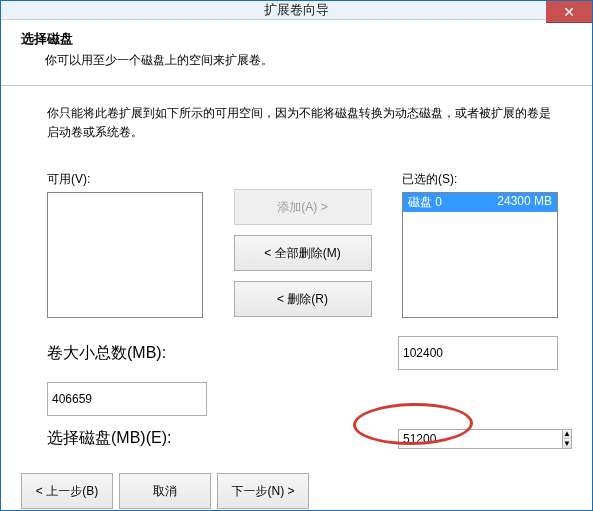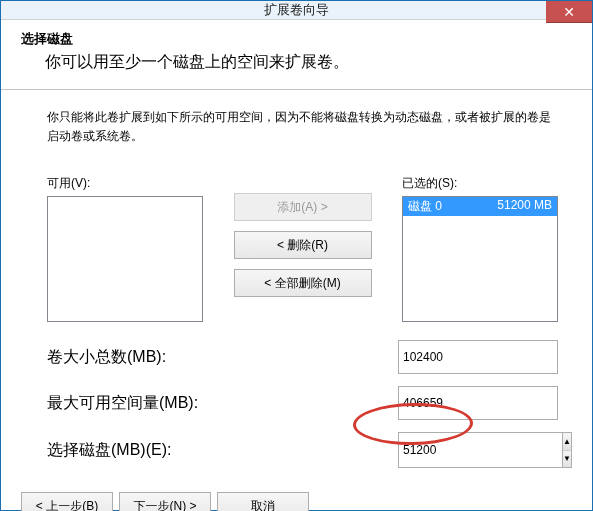"你可以用至少一个磁盘上的空间来扩展卷。" .header-sub { font-size: 16px -> 12px }
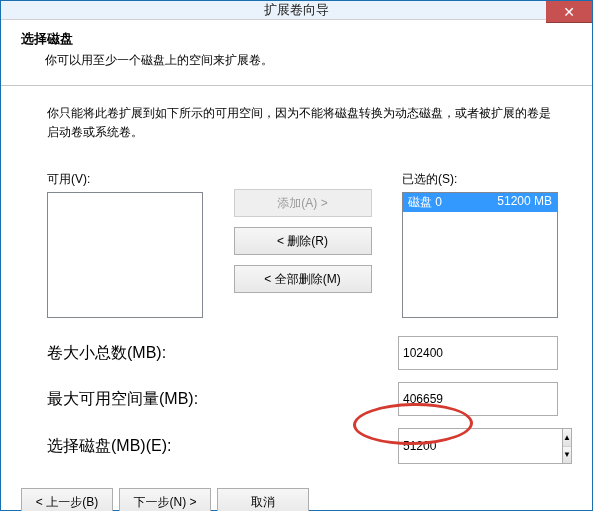"添加(A) >" .wiz-btn { height: 28px -> 36px }
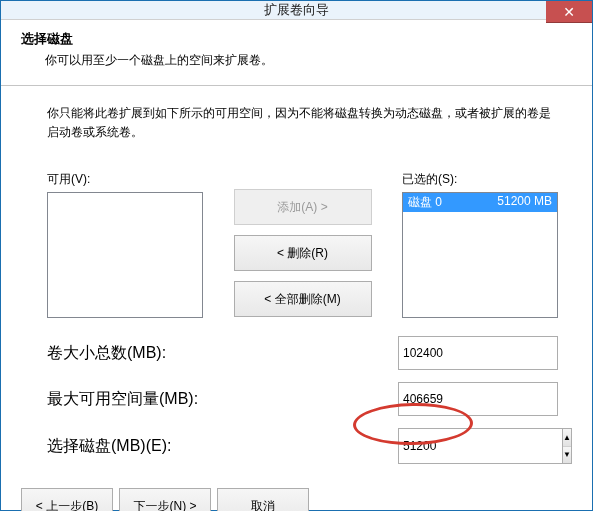"51200 MB" span { text: 51200 -> 24300 }
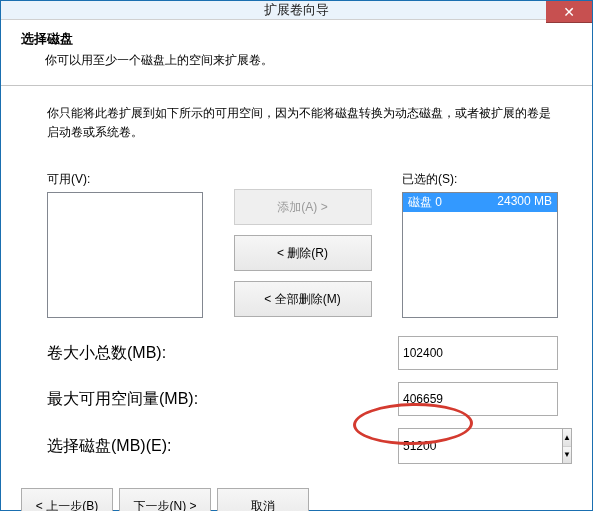"< 删除(R)" button.wiz-btn { order: before "< 全部删除(M)" -> after "< 全部删除(M)" }
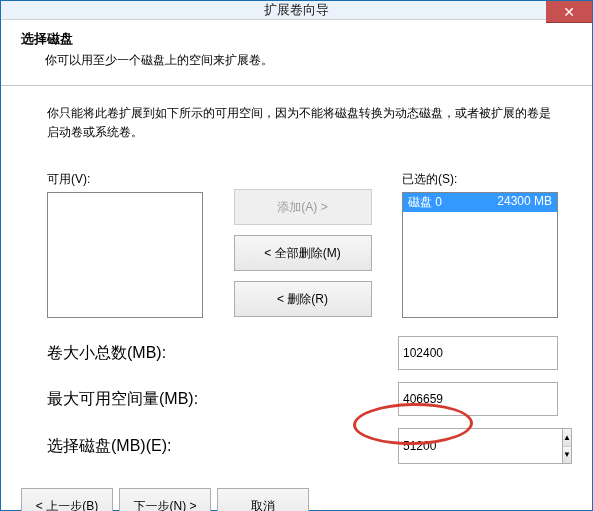"最大可用空间量(MB):" span.field-label { html: <span>最大可用空间量(MB):</span> -> none }
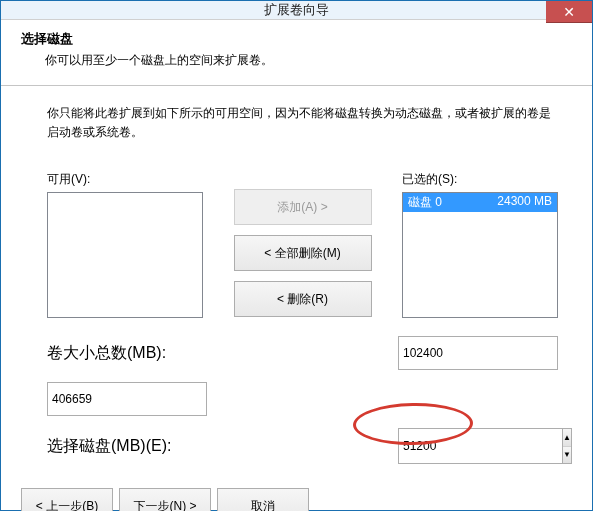"51200" .spinner-input { height: 36px -> 20px }
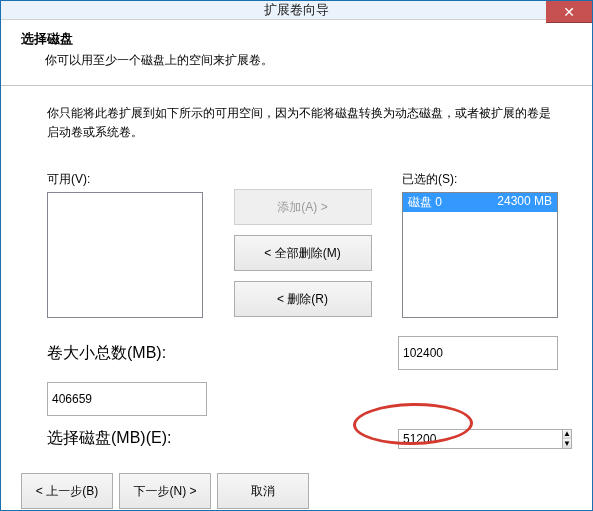"下一步(N) >" button.wiz-btn { order: before "取消" -> after "取消" }
